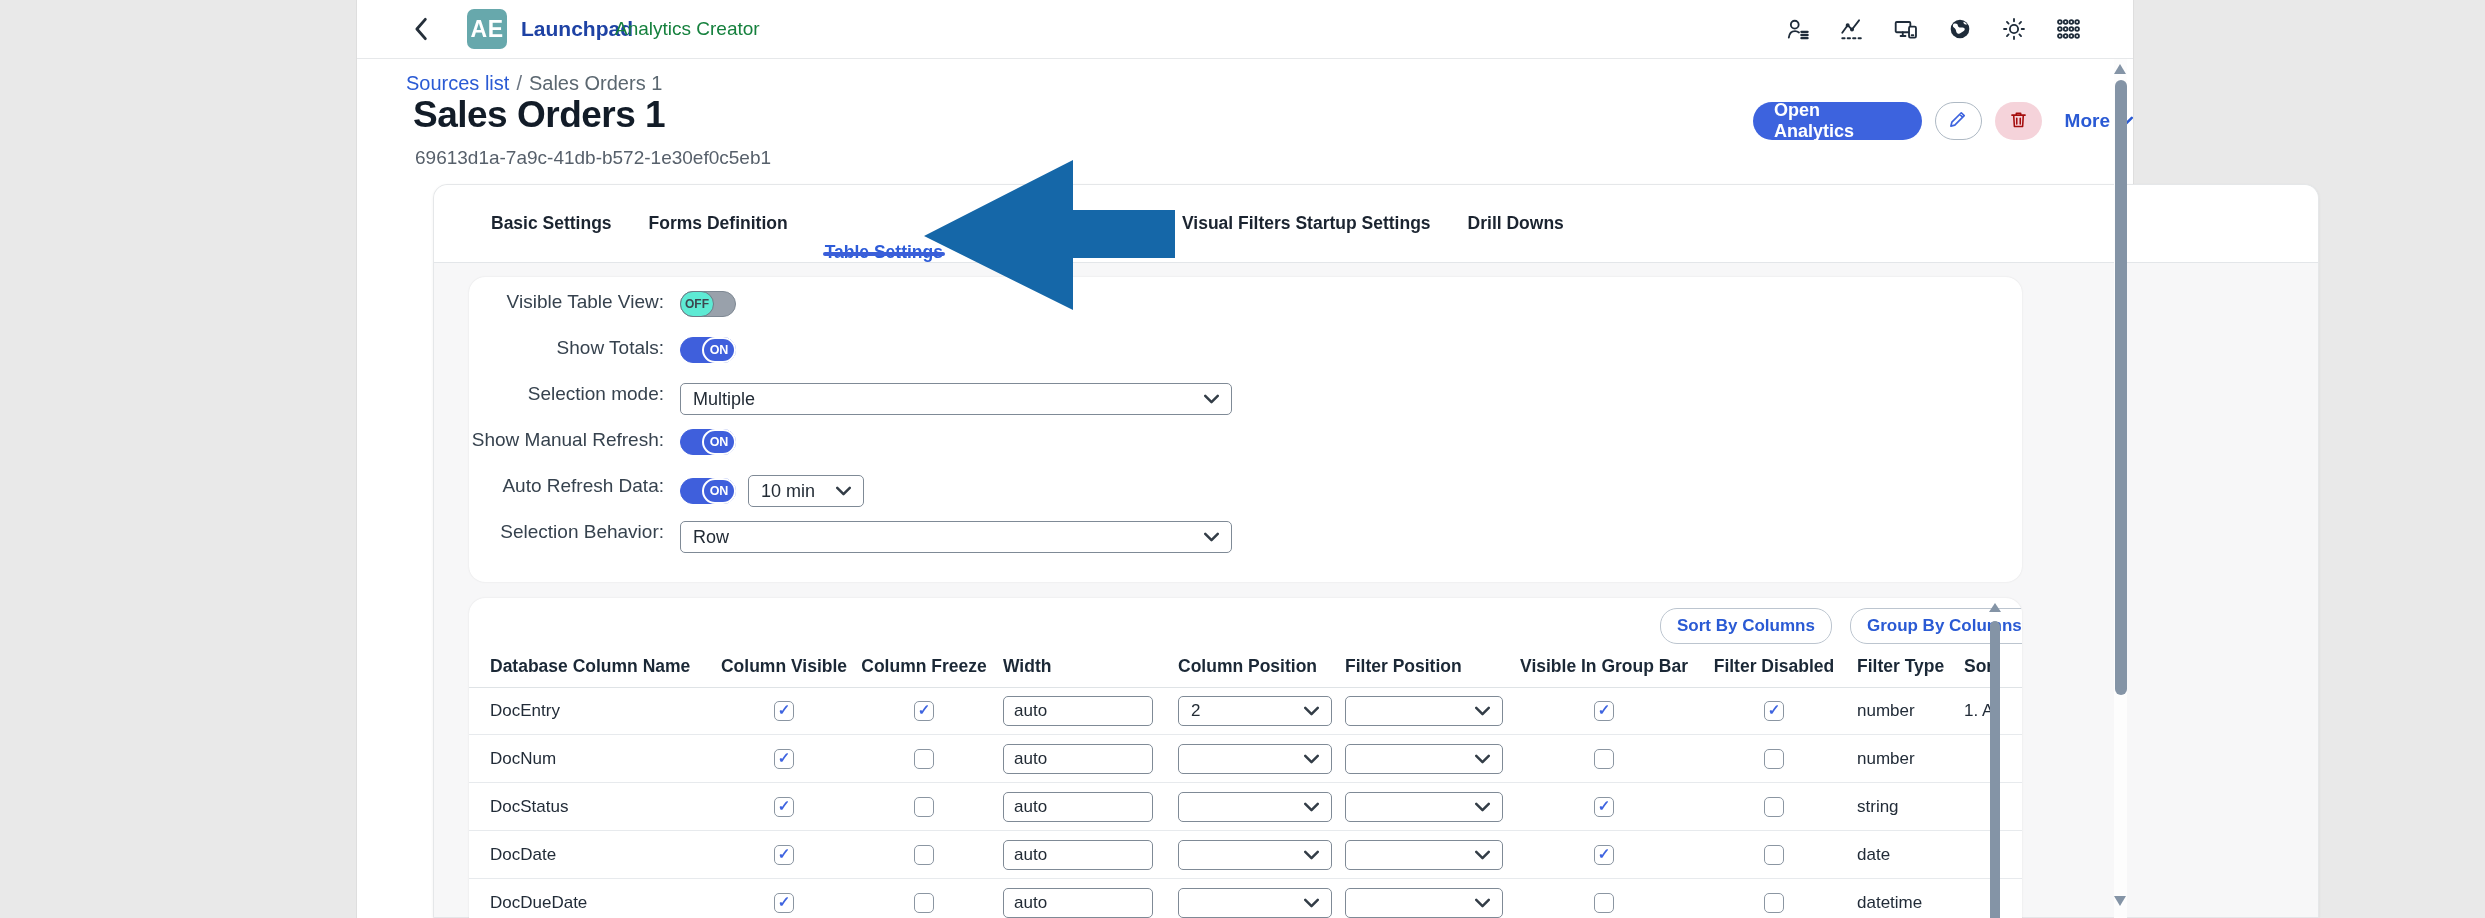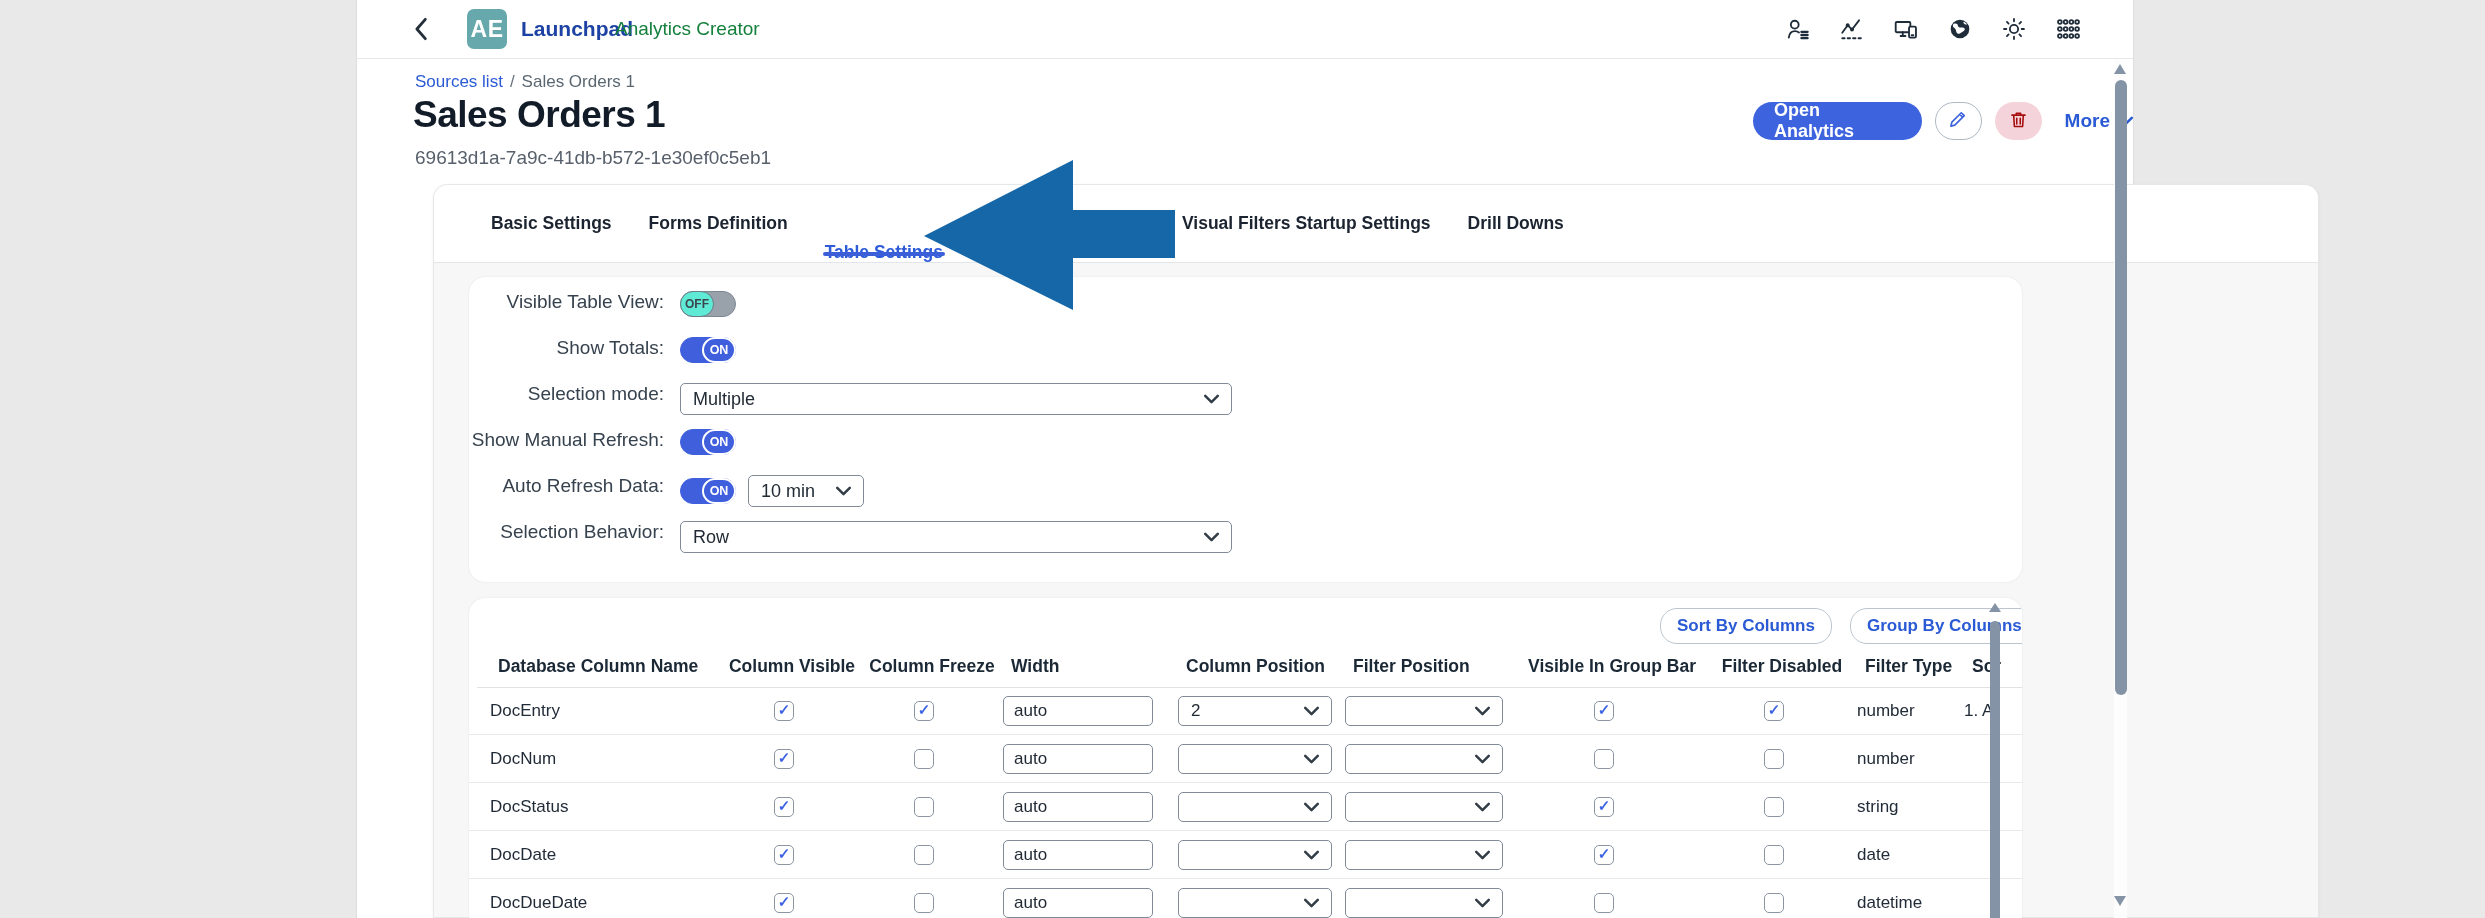"Sources list / Sales Orders" .breadcrumb { font-size: 17px -> 20px; left: 58px -> 49px }
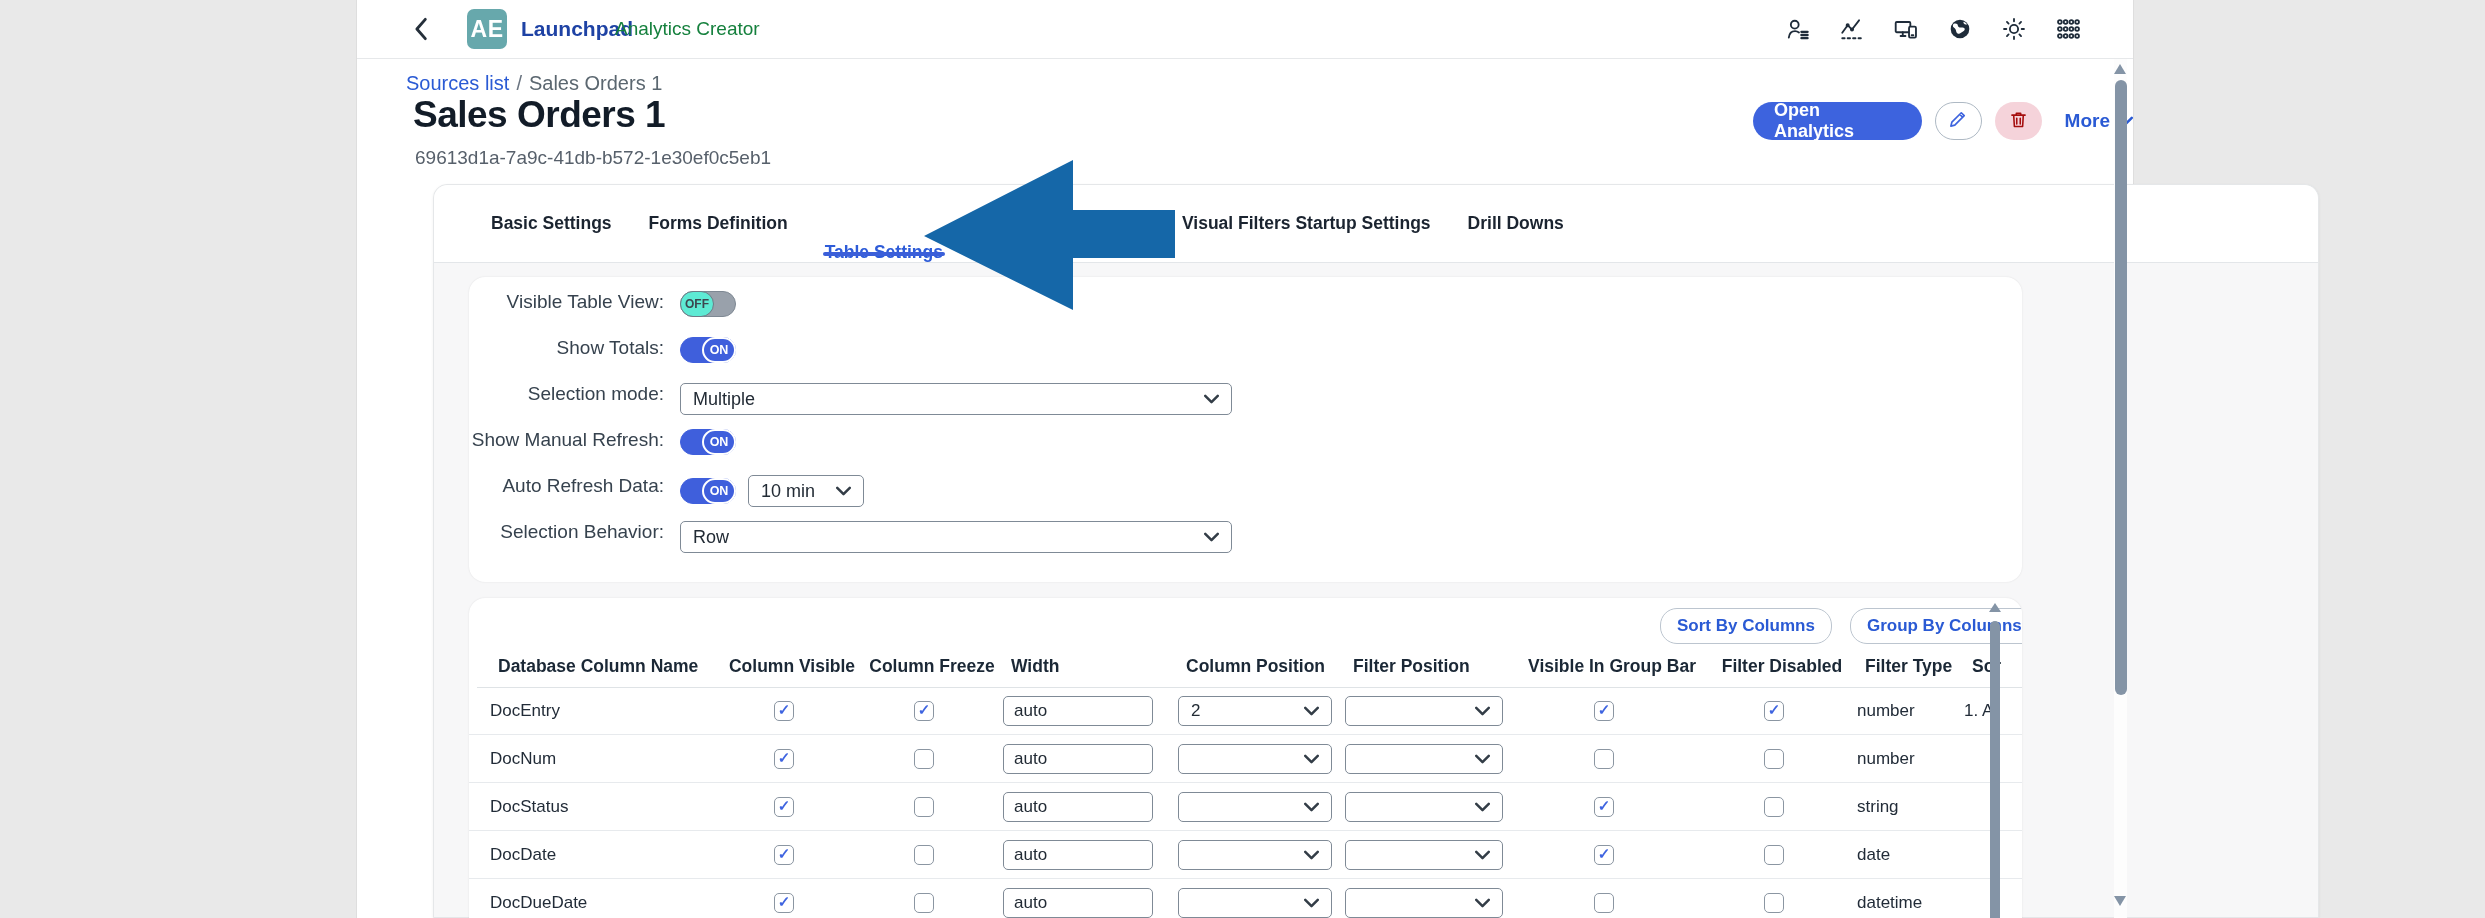"Database Column Name" .thead { left: 8px -> 0 }
